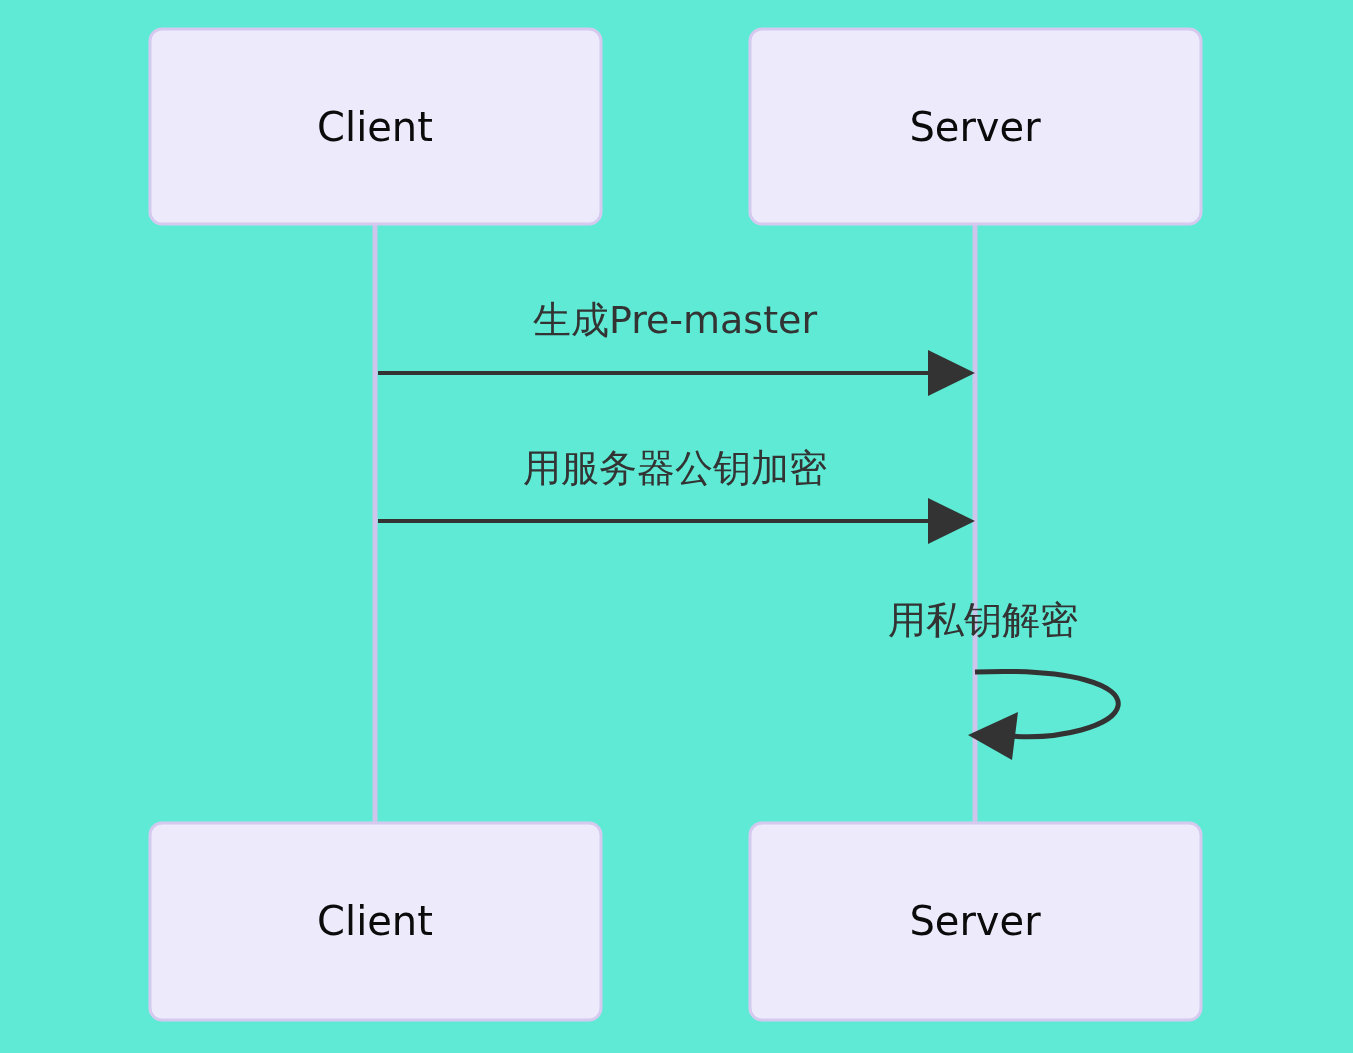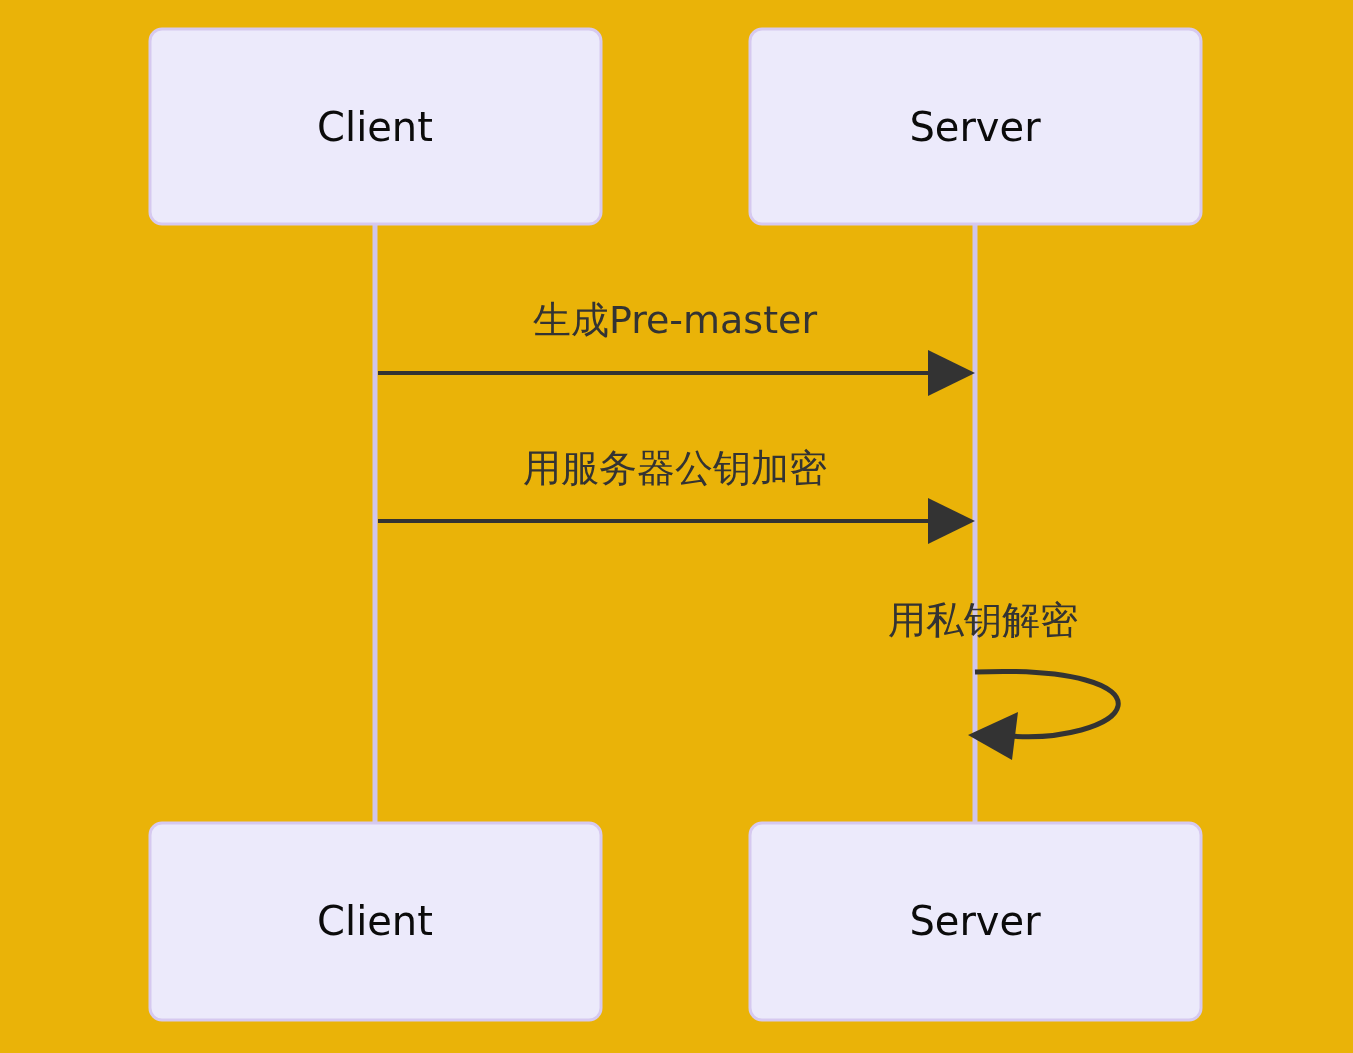"Client" #diagram-root { background: #eab308 -> #5eead4 }
